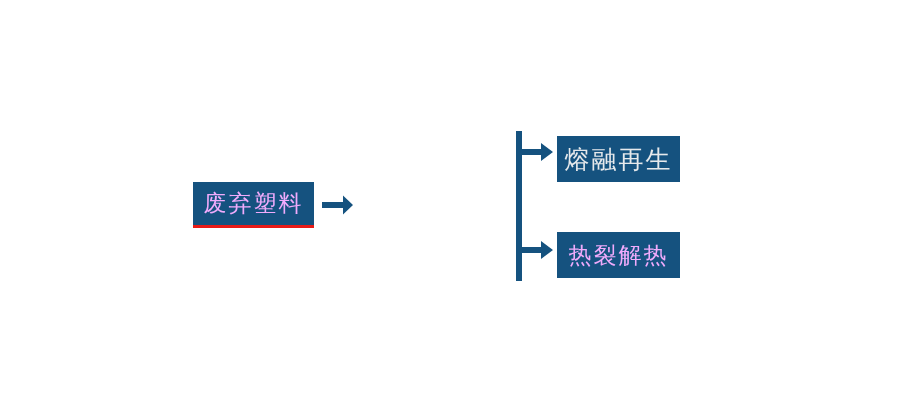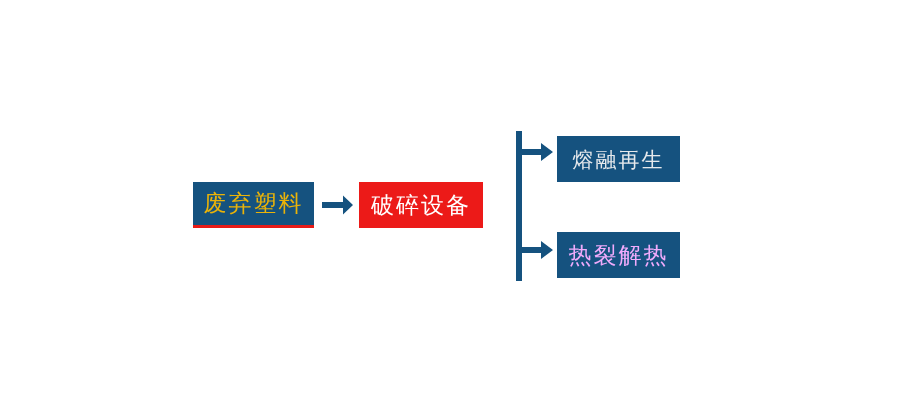"熔融再生" #node-melt-regeneration { font-size: 21px -> 25px }
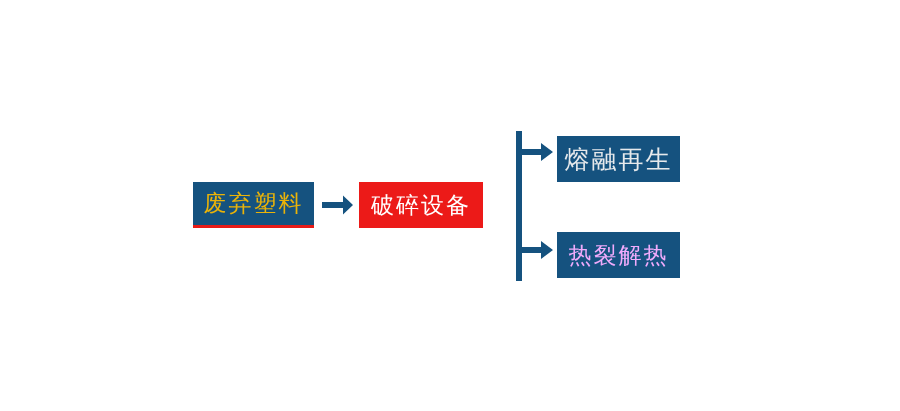"废弃塑料" #node-waste-plastic { color: #eab308 -> #f0abfc }
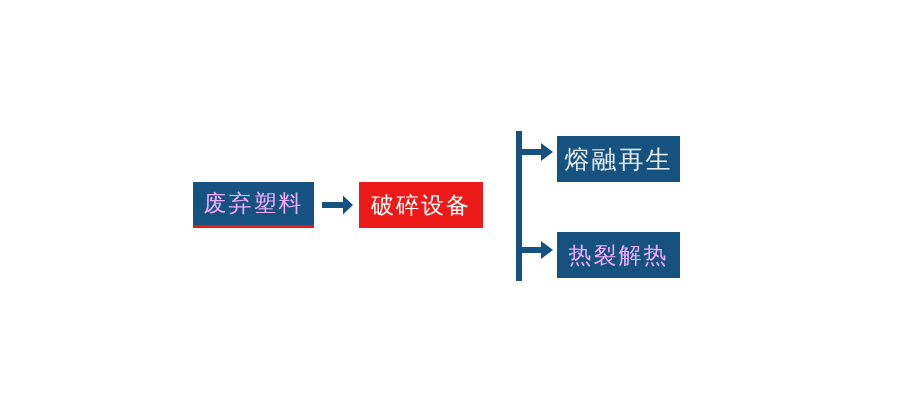"破碎设备" div.node { html: <div> <span>破碎设备</span> </div> -> none }
